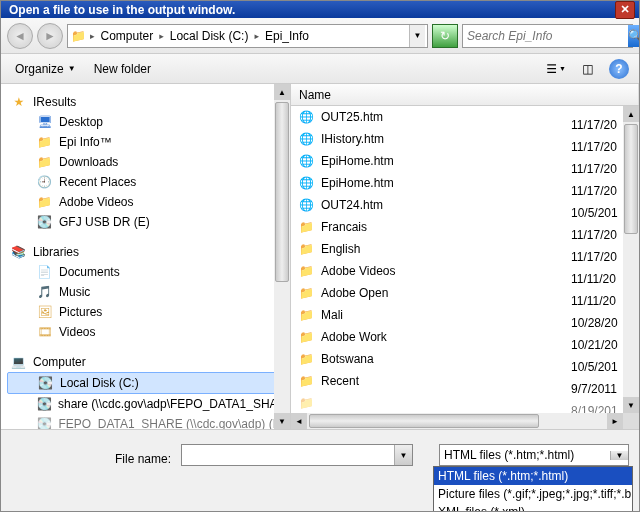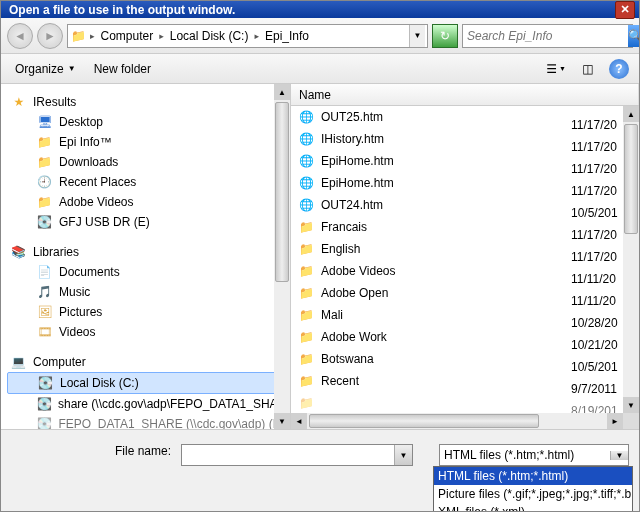"File name:" .filerow { align-items: flex-start -> flex-end }
